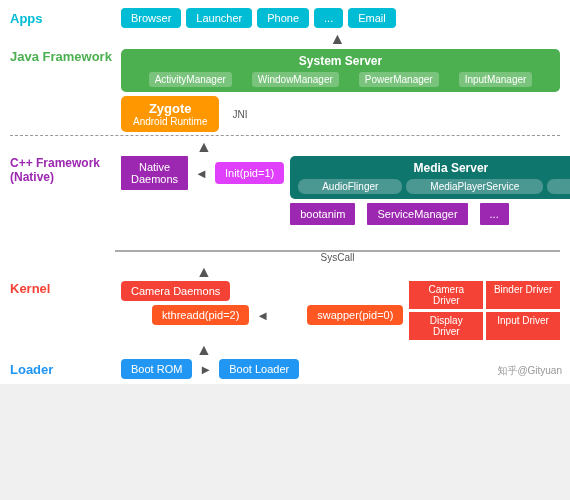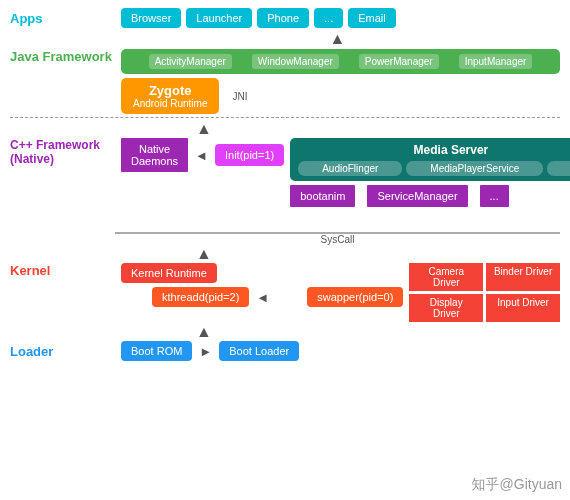"Apps" .diagram { height: 500px -> 384px }
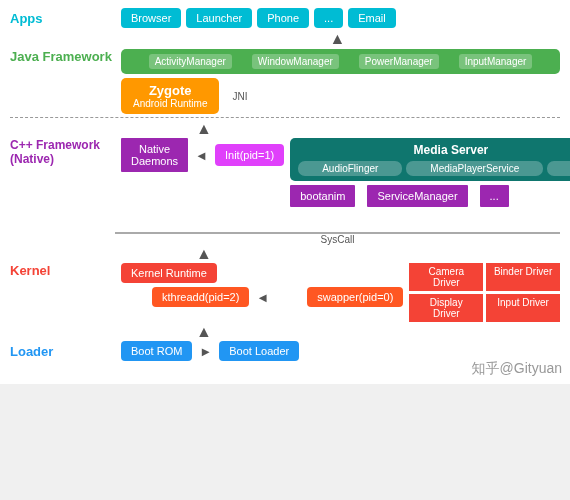"System Server" div.system-server-title { html: none -> <div>System Server</div> }
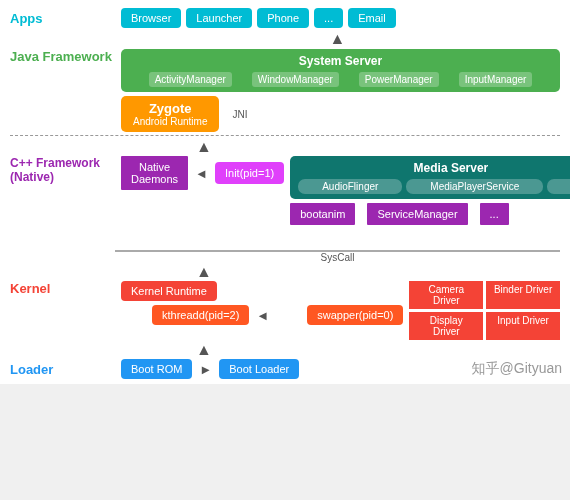"Kernel Runtime" div.kernel-box-red { text: Kernel Runtime -> Camera Daemons }
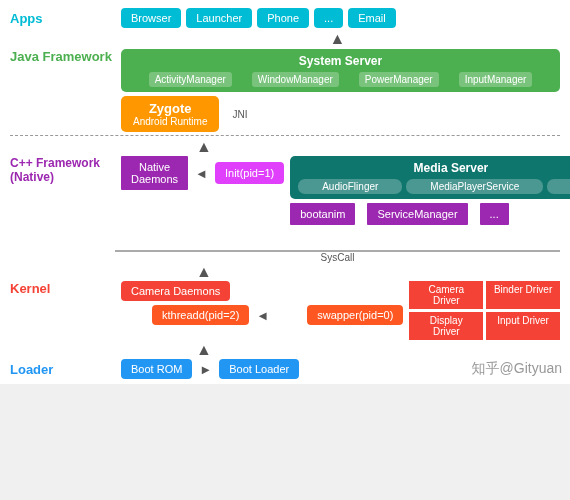"知乎@Gityuan" .watermark { font-size: 14px -> 10px }
